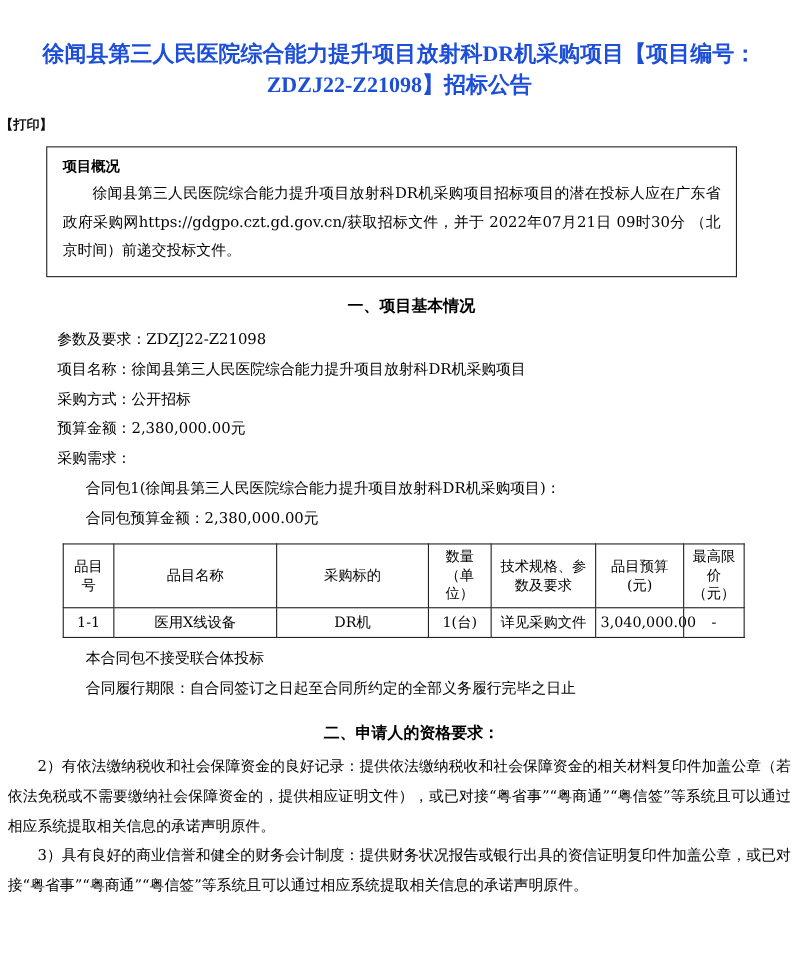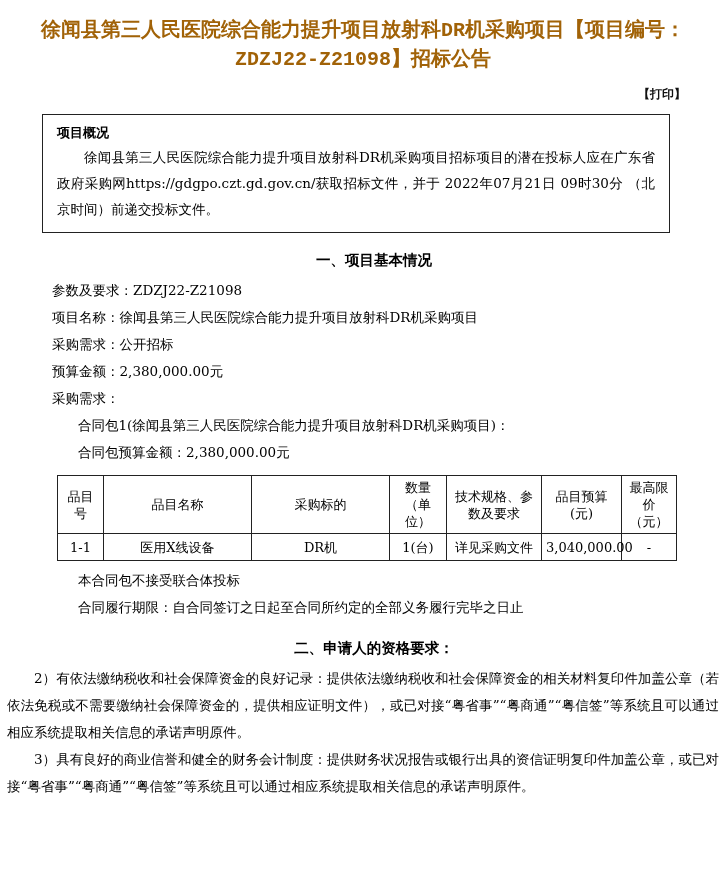"徐闻县第三人民医院综合能力提升项目放射科DR机采购项目【项目编号：ZDZJ22-" .doc-title { color: #a16207 -> #1d4ed8; font-family: Liberation Mono, monospace -> Liberation Serif, serif; margin-top: none -> 19px }
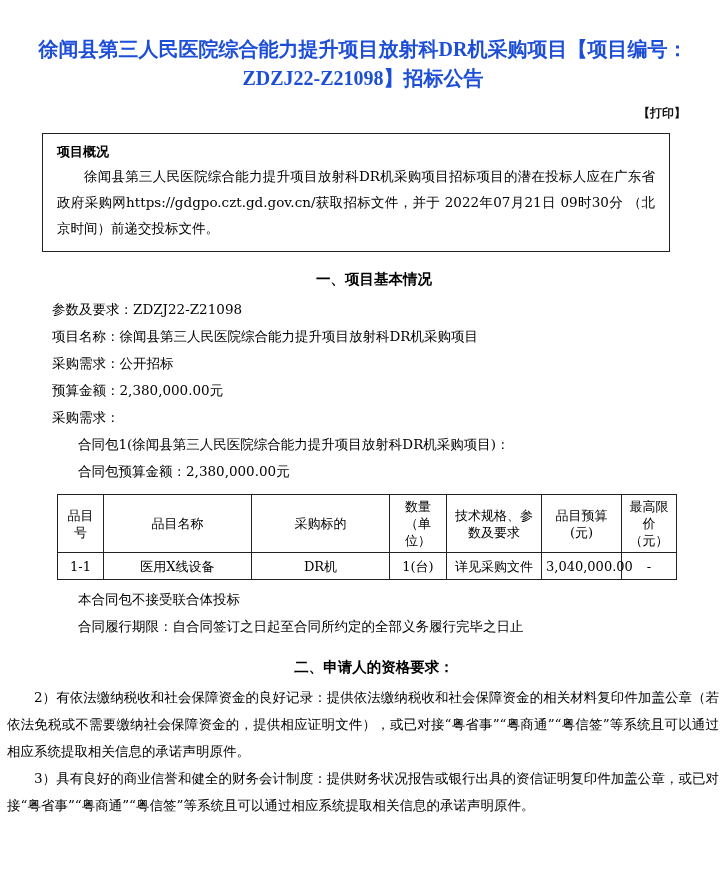"【打印】" .print-row { text-align: right -> none }
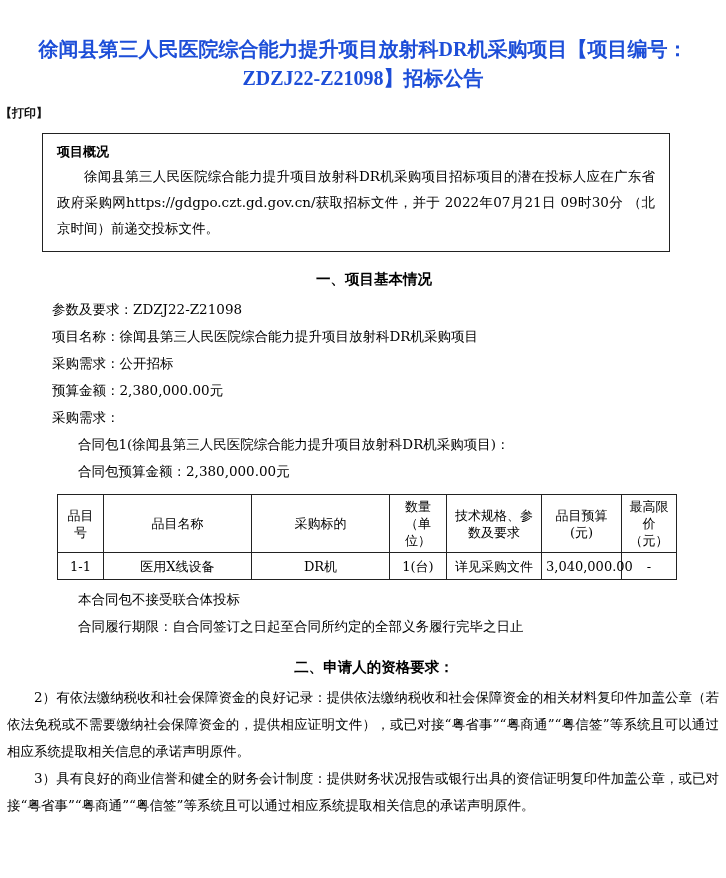"采购需求：公开招标" div.field-line { text: 需求 -> 方式 }
